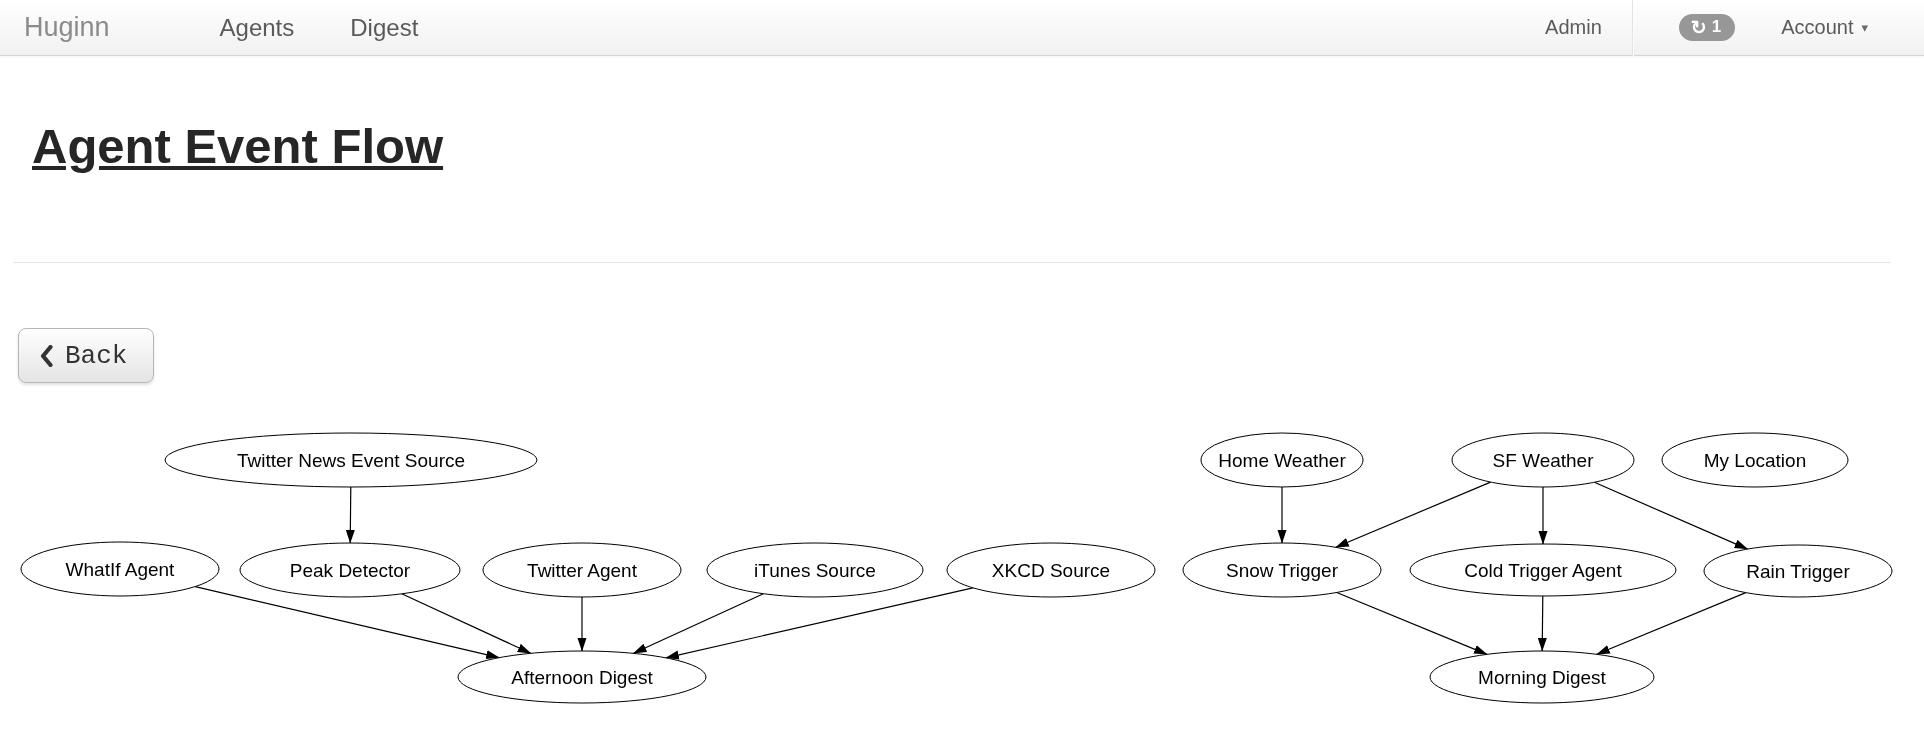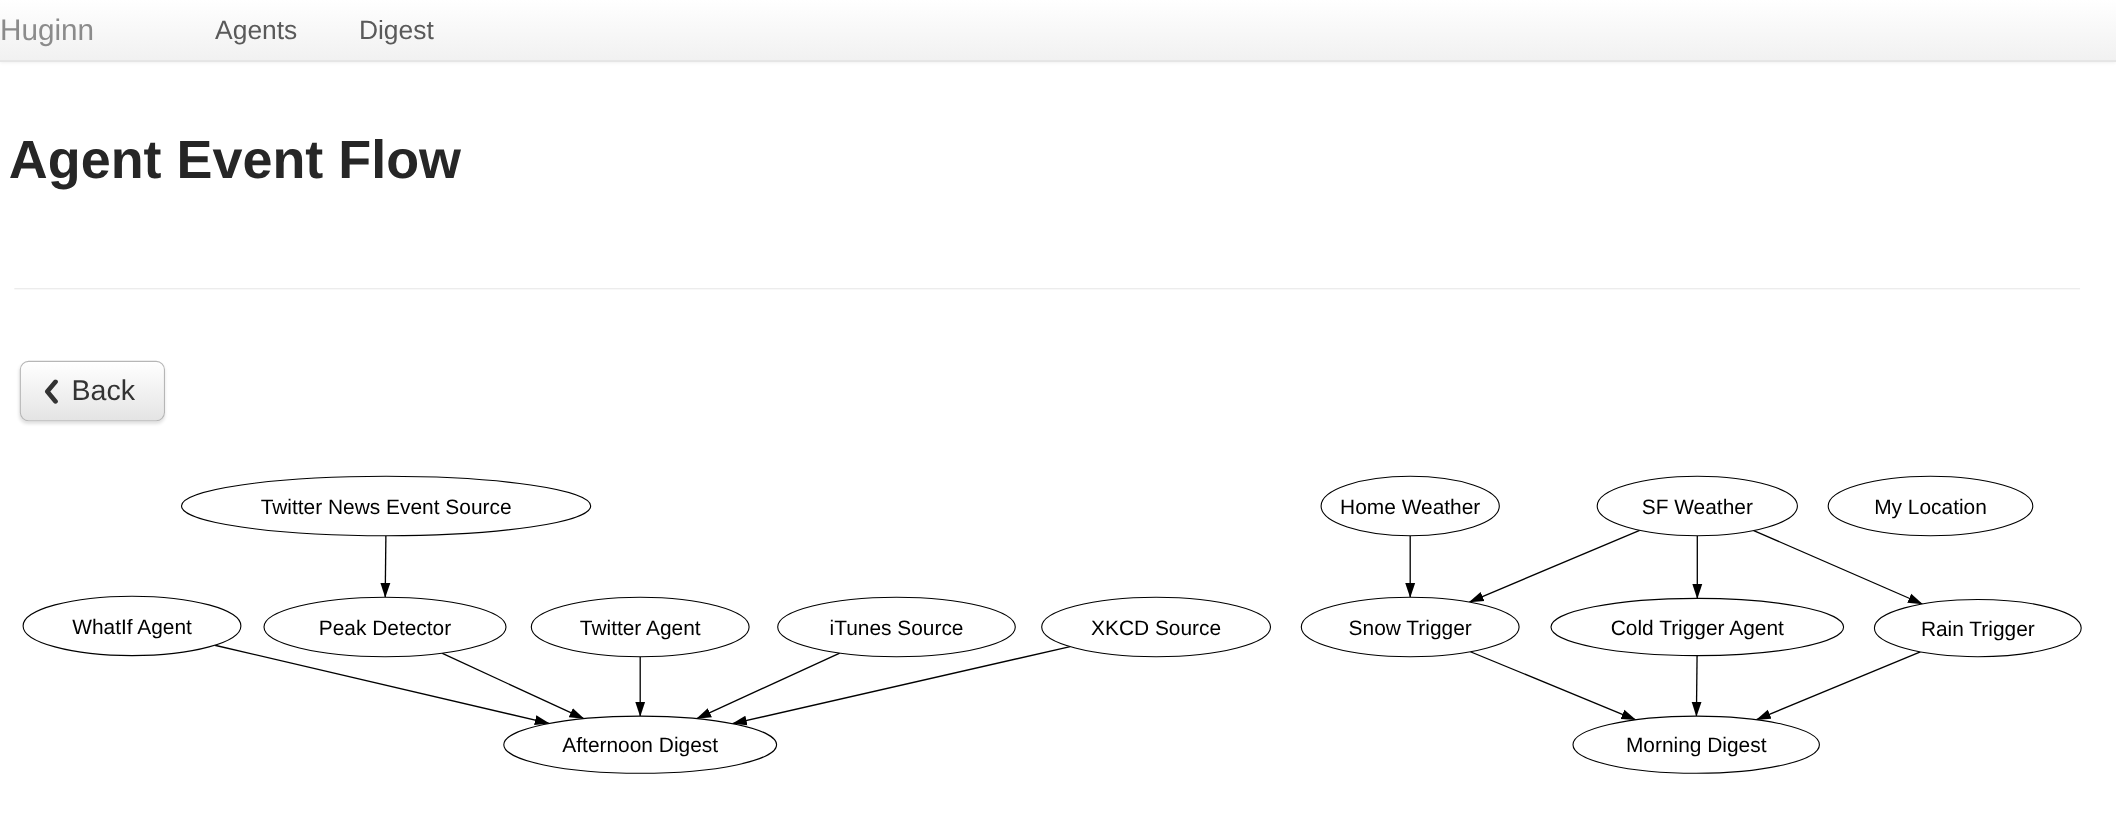"Huginn" .brand { margin-left: none -> 24px }
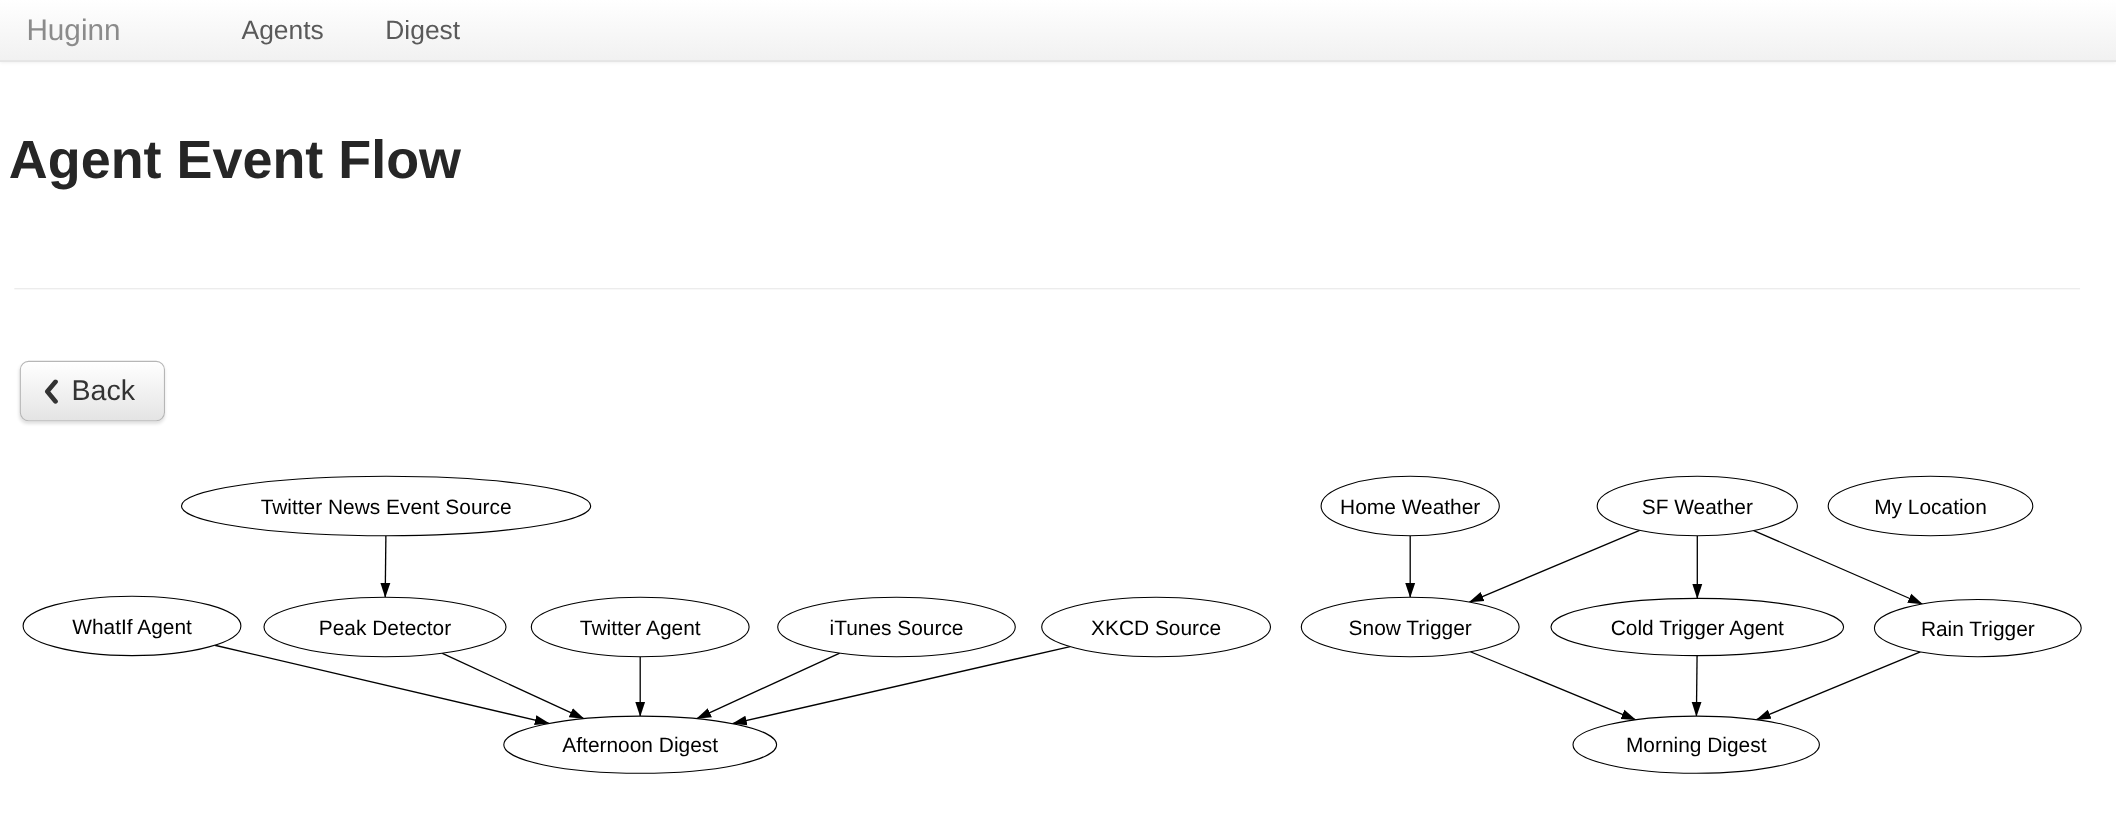"Admin" div.nav-right { html: none -> <div> <a>Admin</a> <div></div> <span> <span>↻</span> <span>1</span> </span> <a> <span>Account</span> <span>▾</span> </a> </div> }
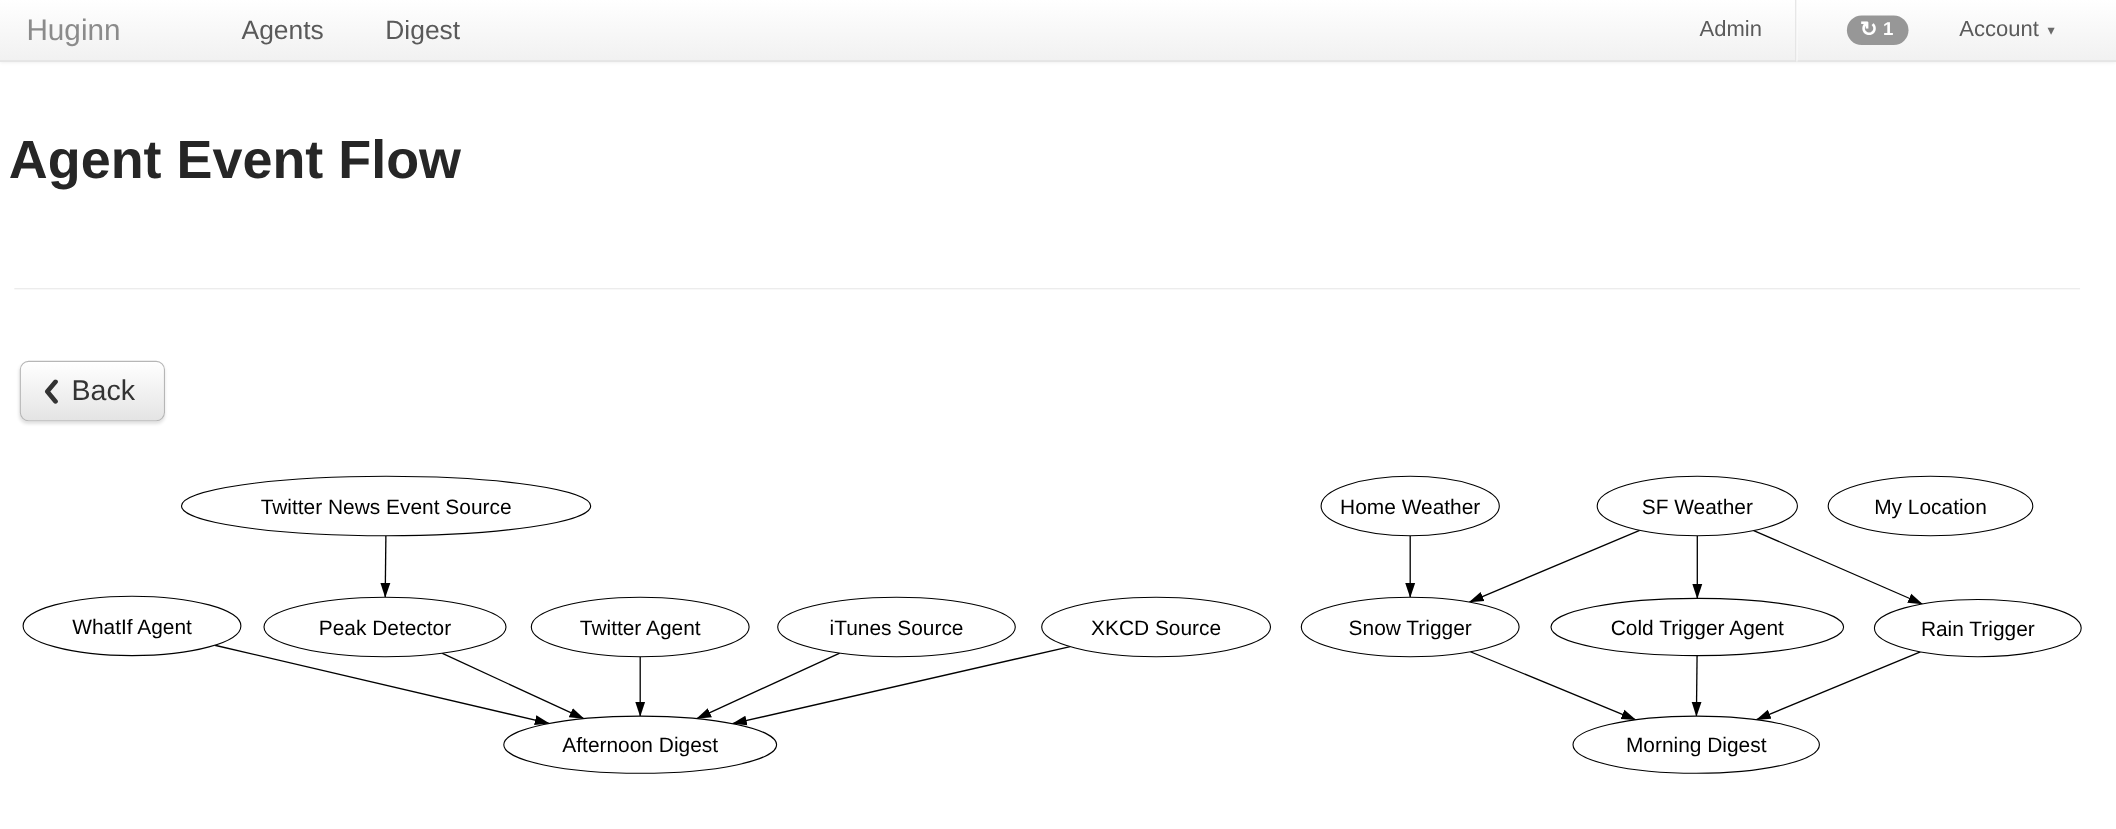"Agent Event Flow" .page-title { left: 8px -> 32px; text-decoration: none -> underline }
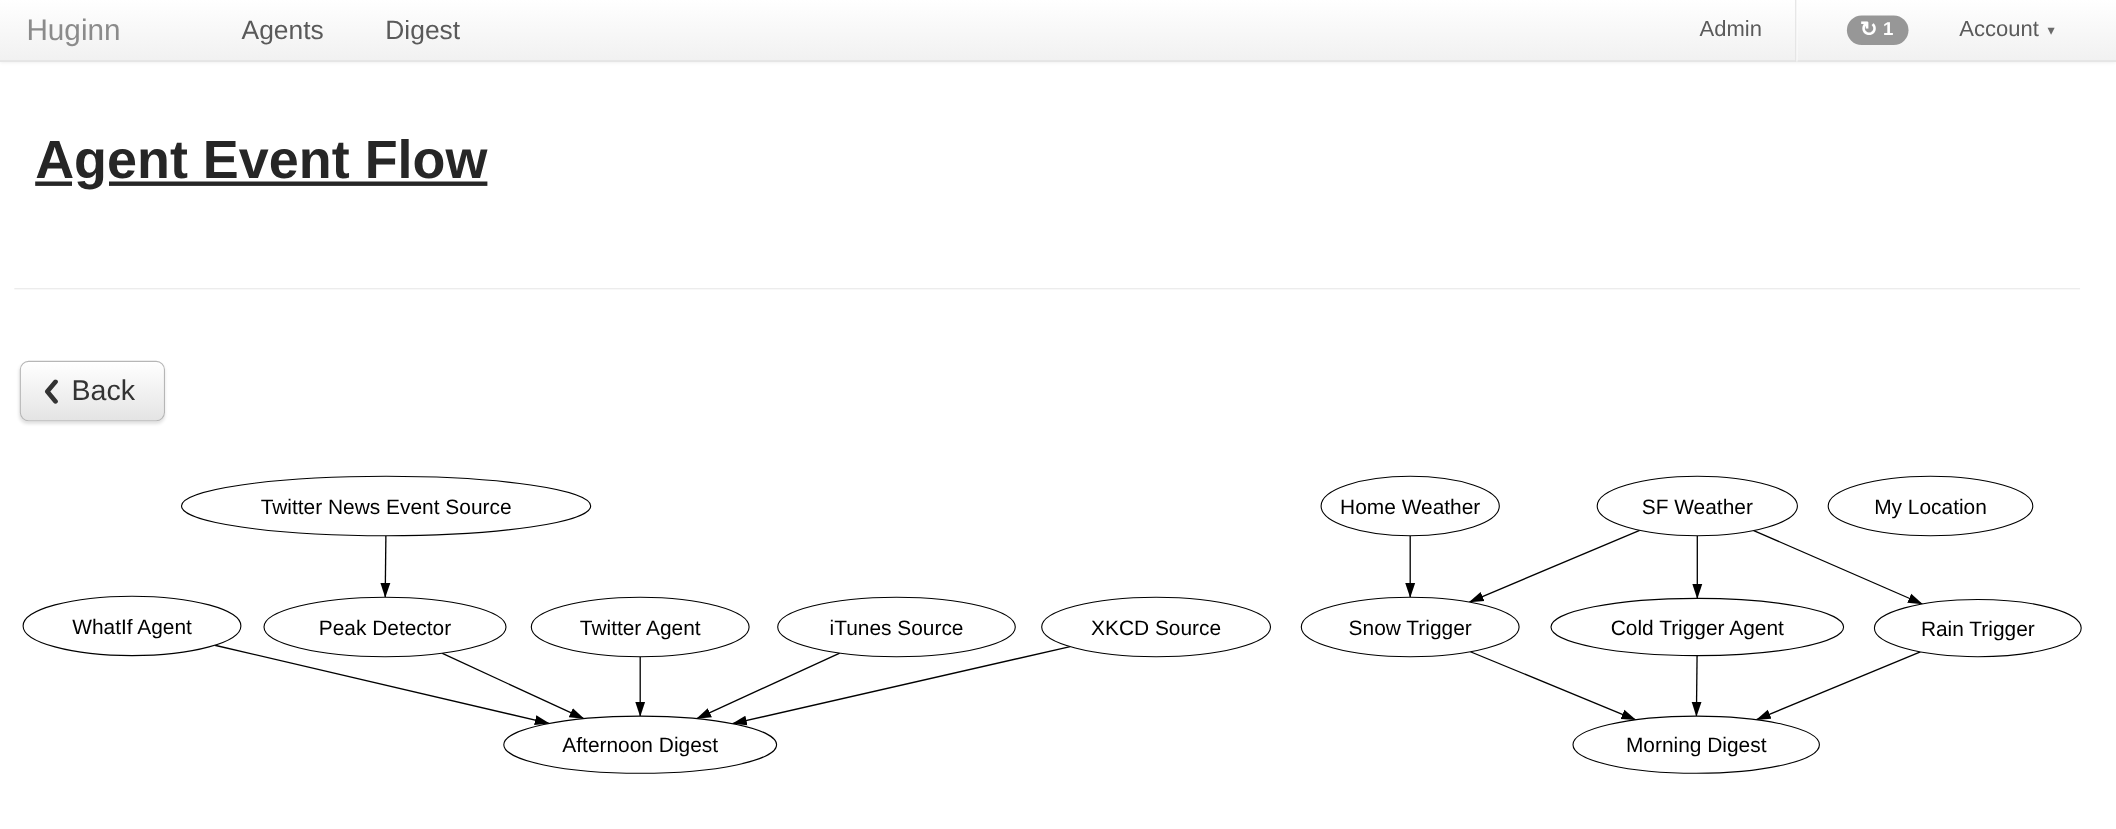"Back" .back-btn { font-family: Liberation Sans, sans-serif -> Liberation Mono, monospace }
